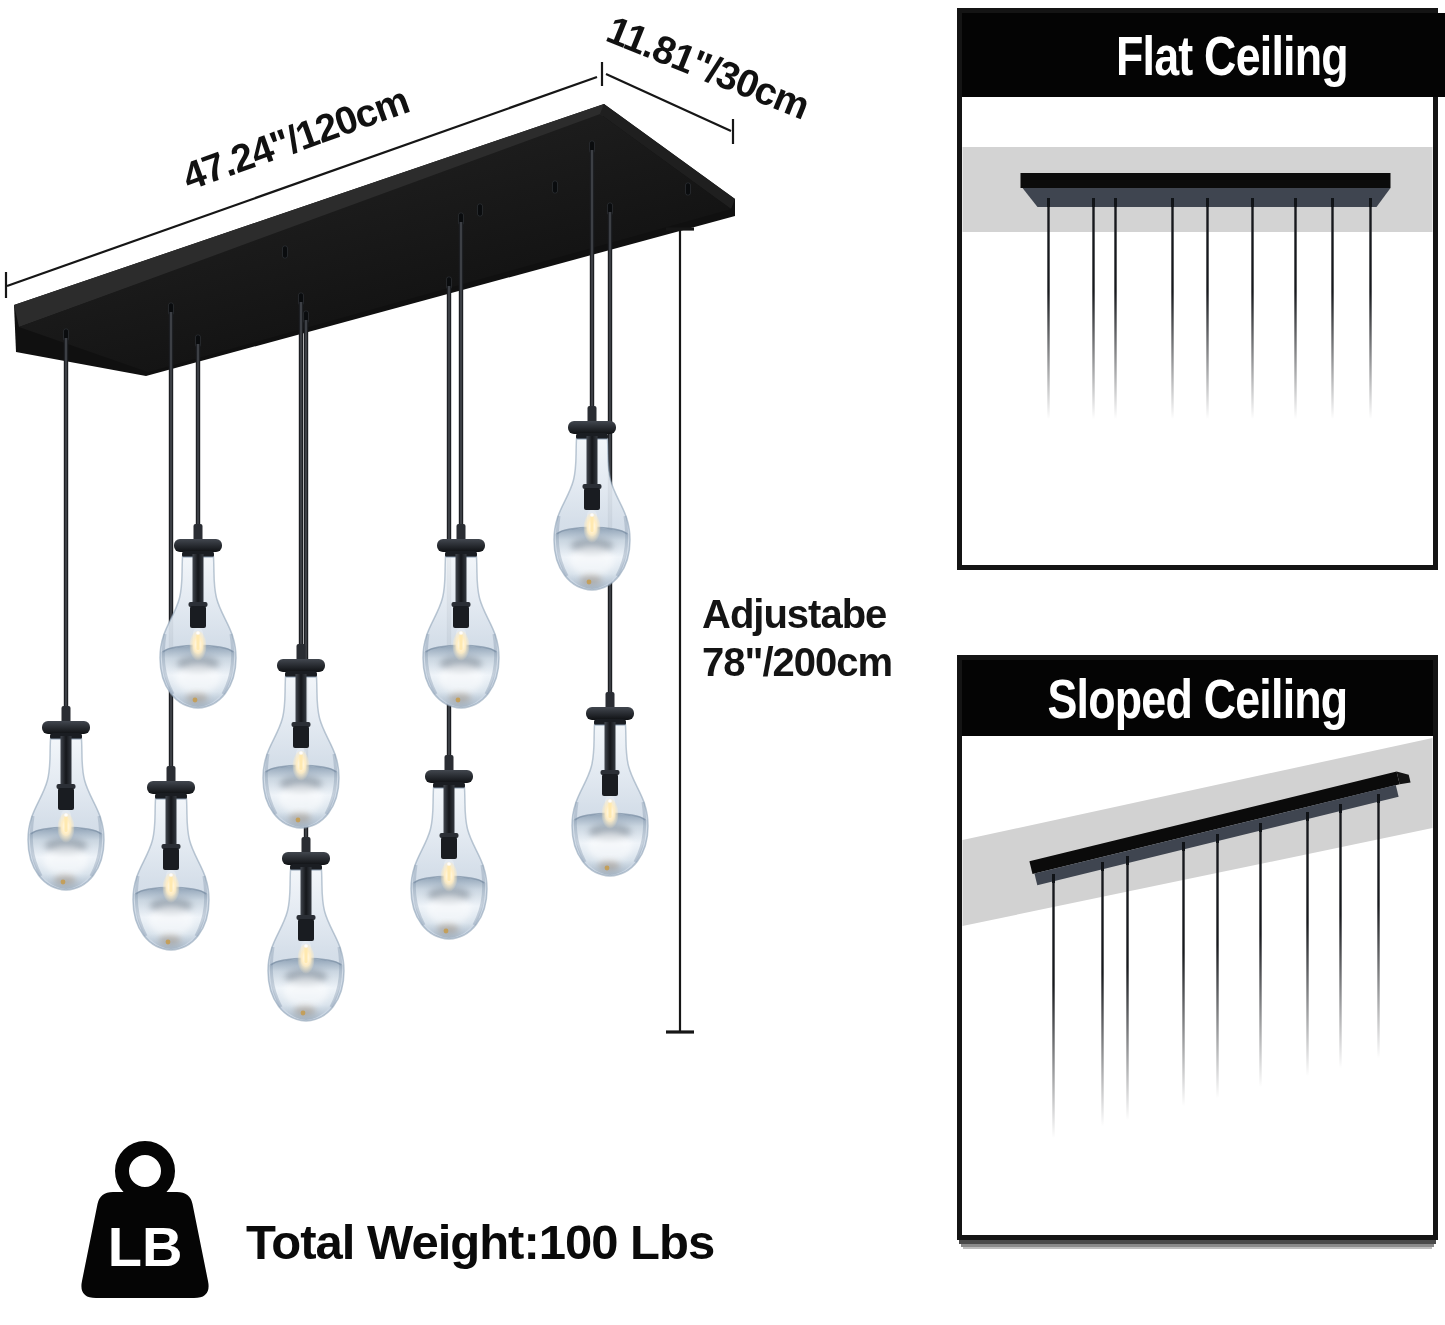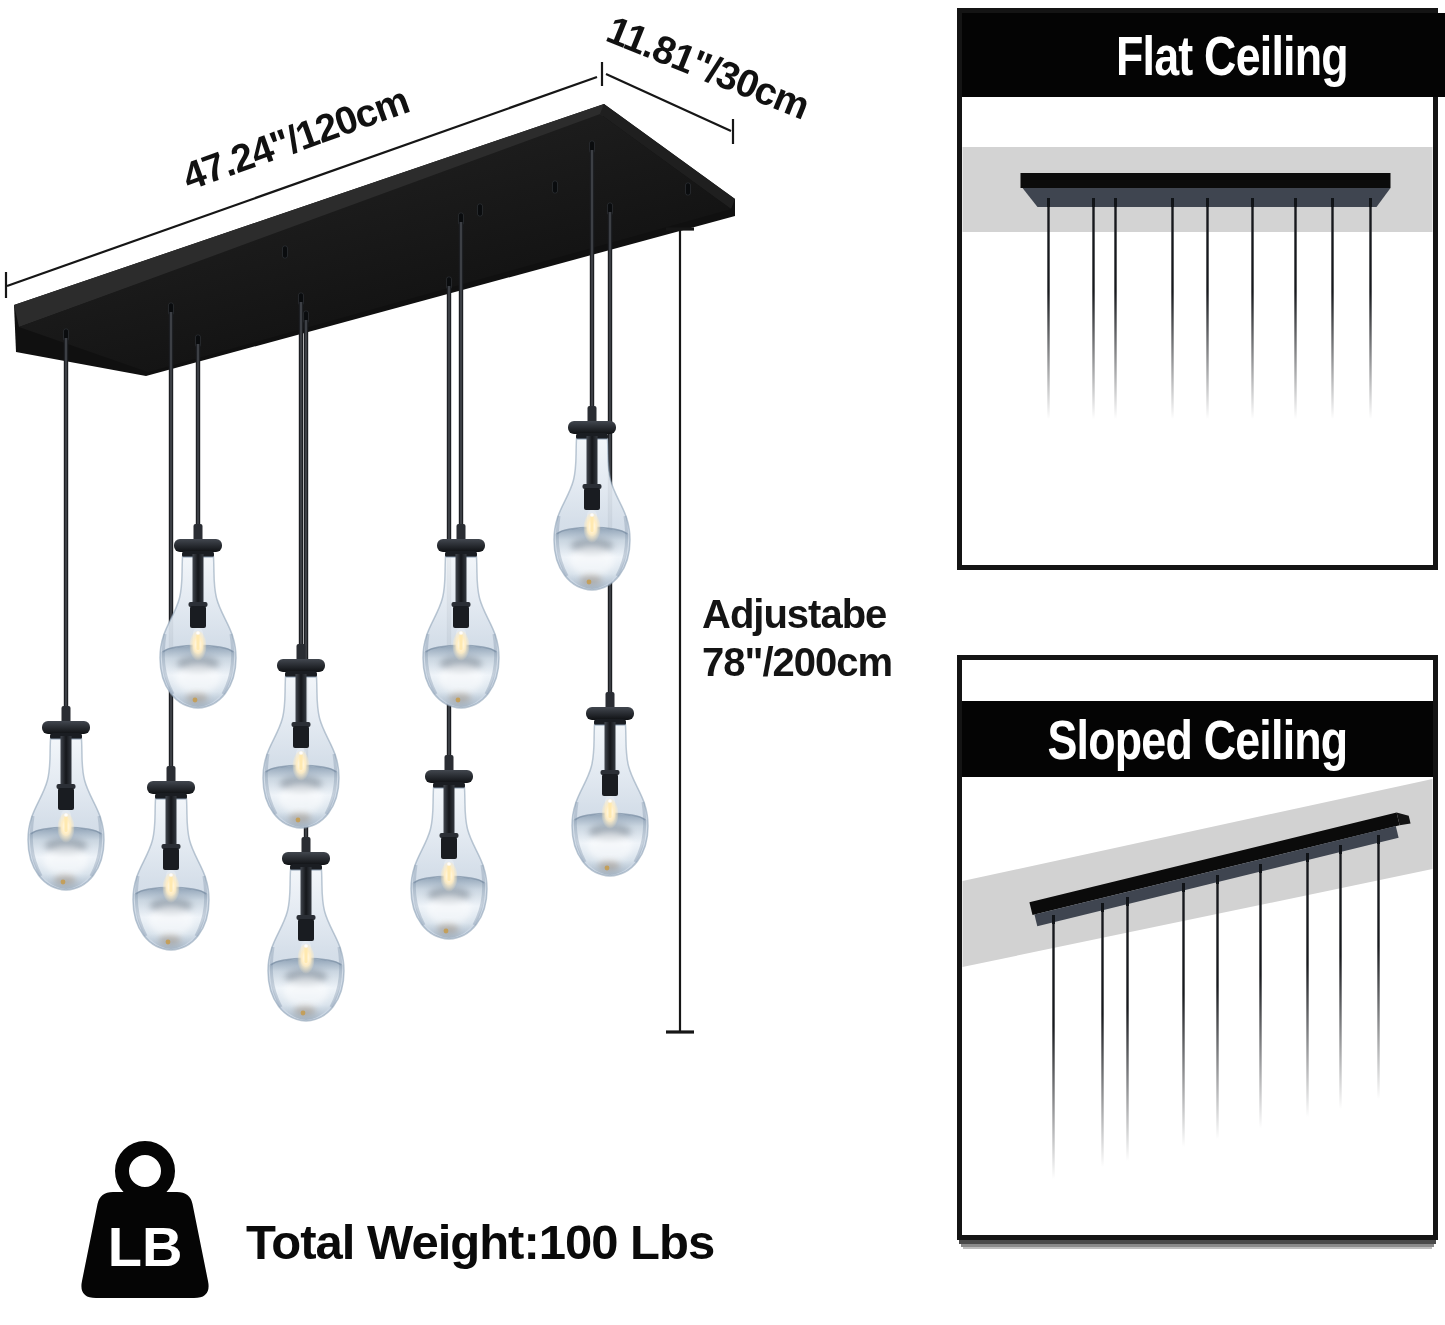"Sloped Ceiling" #panel-sloped .panel-header { margin-top: 41px -> none }
